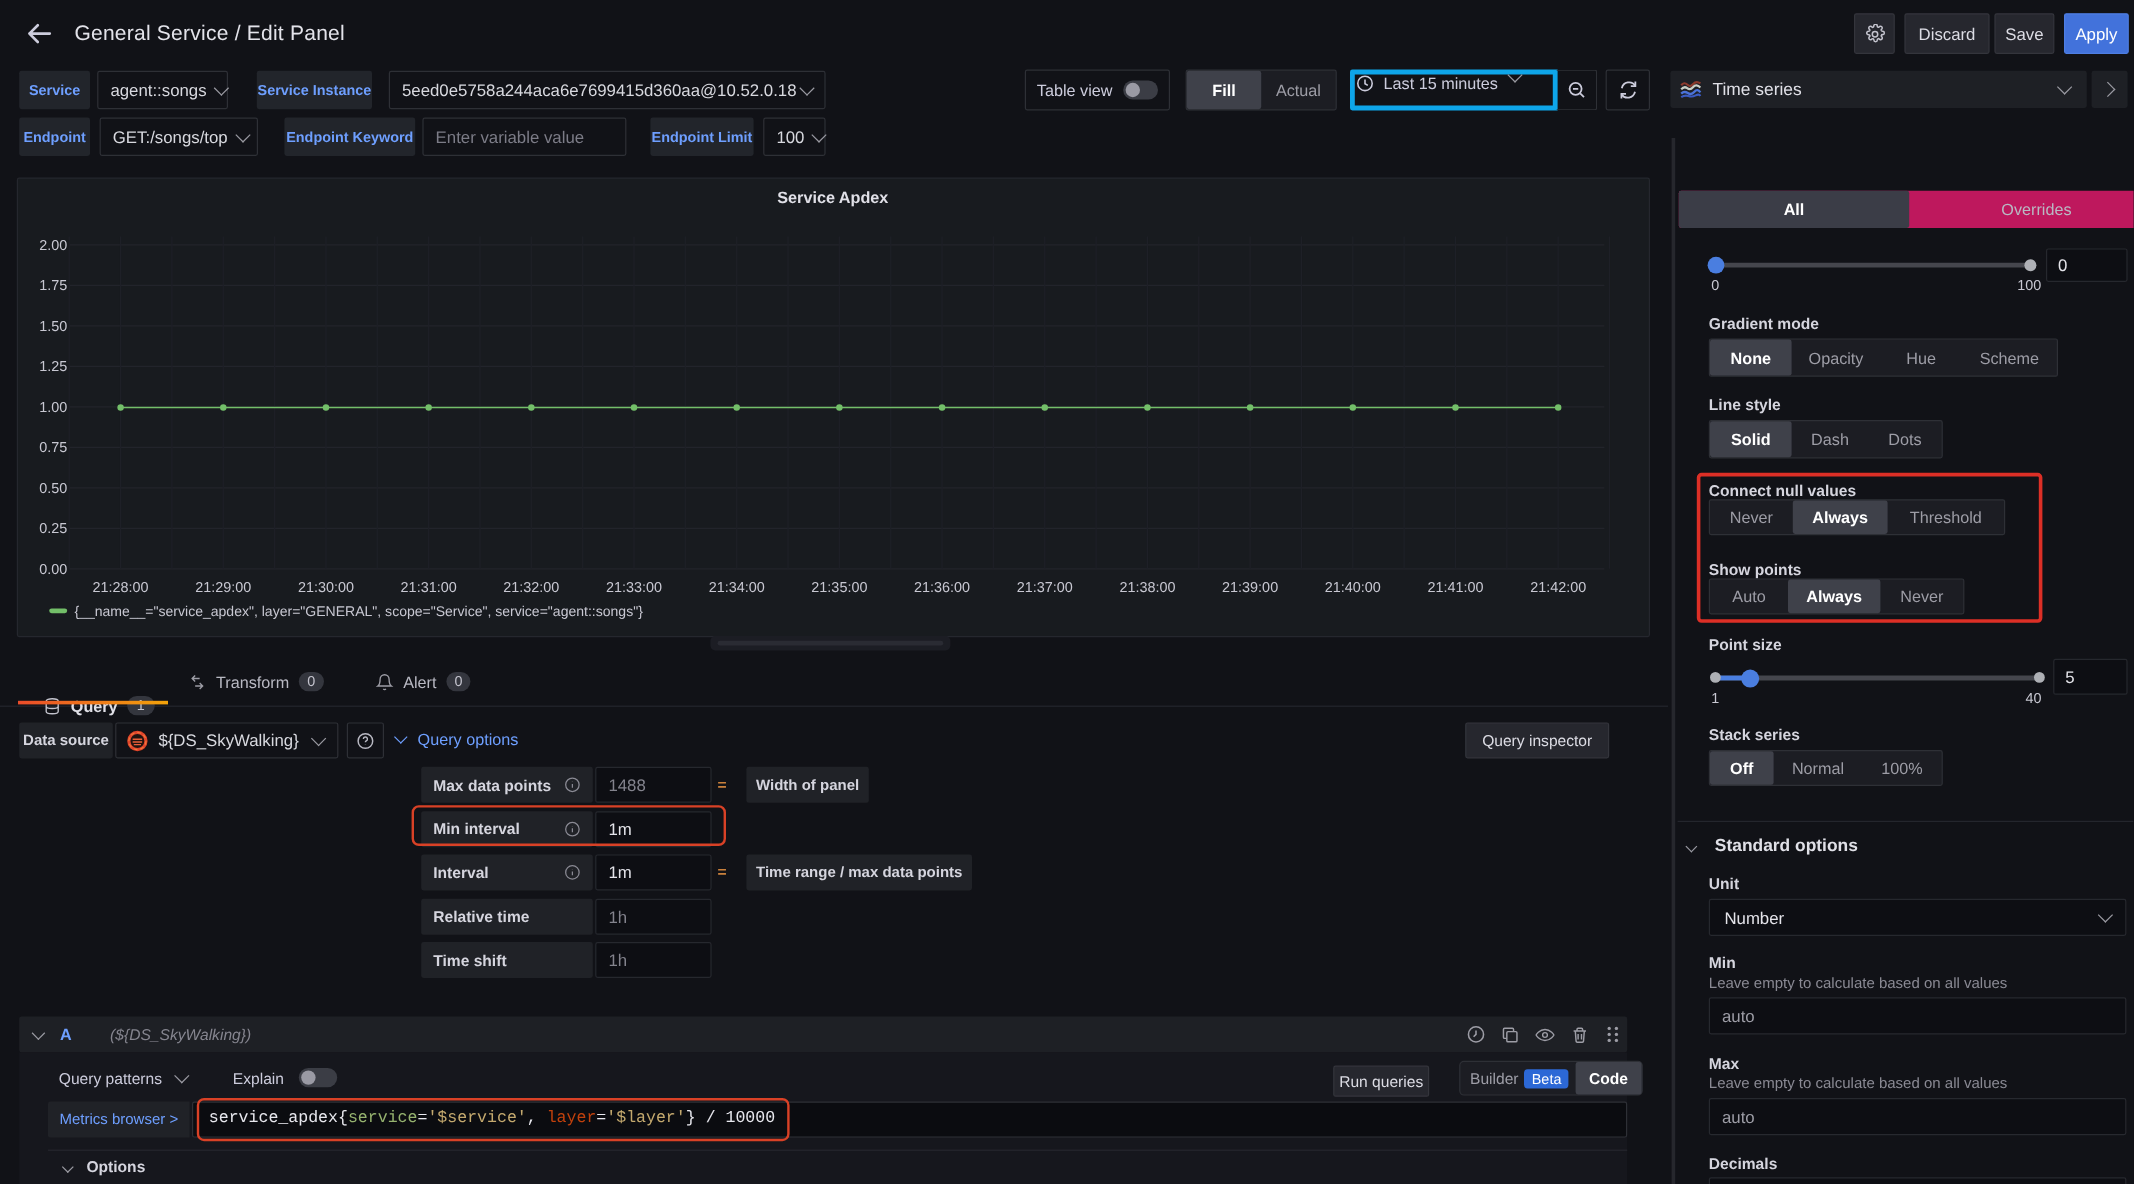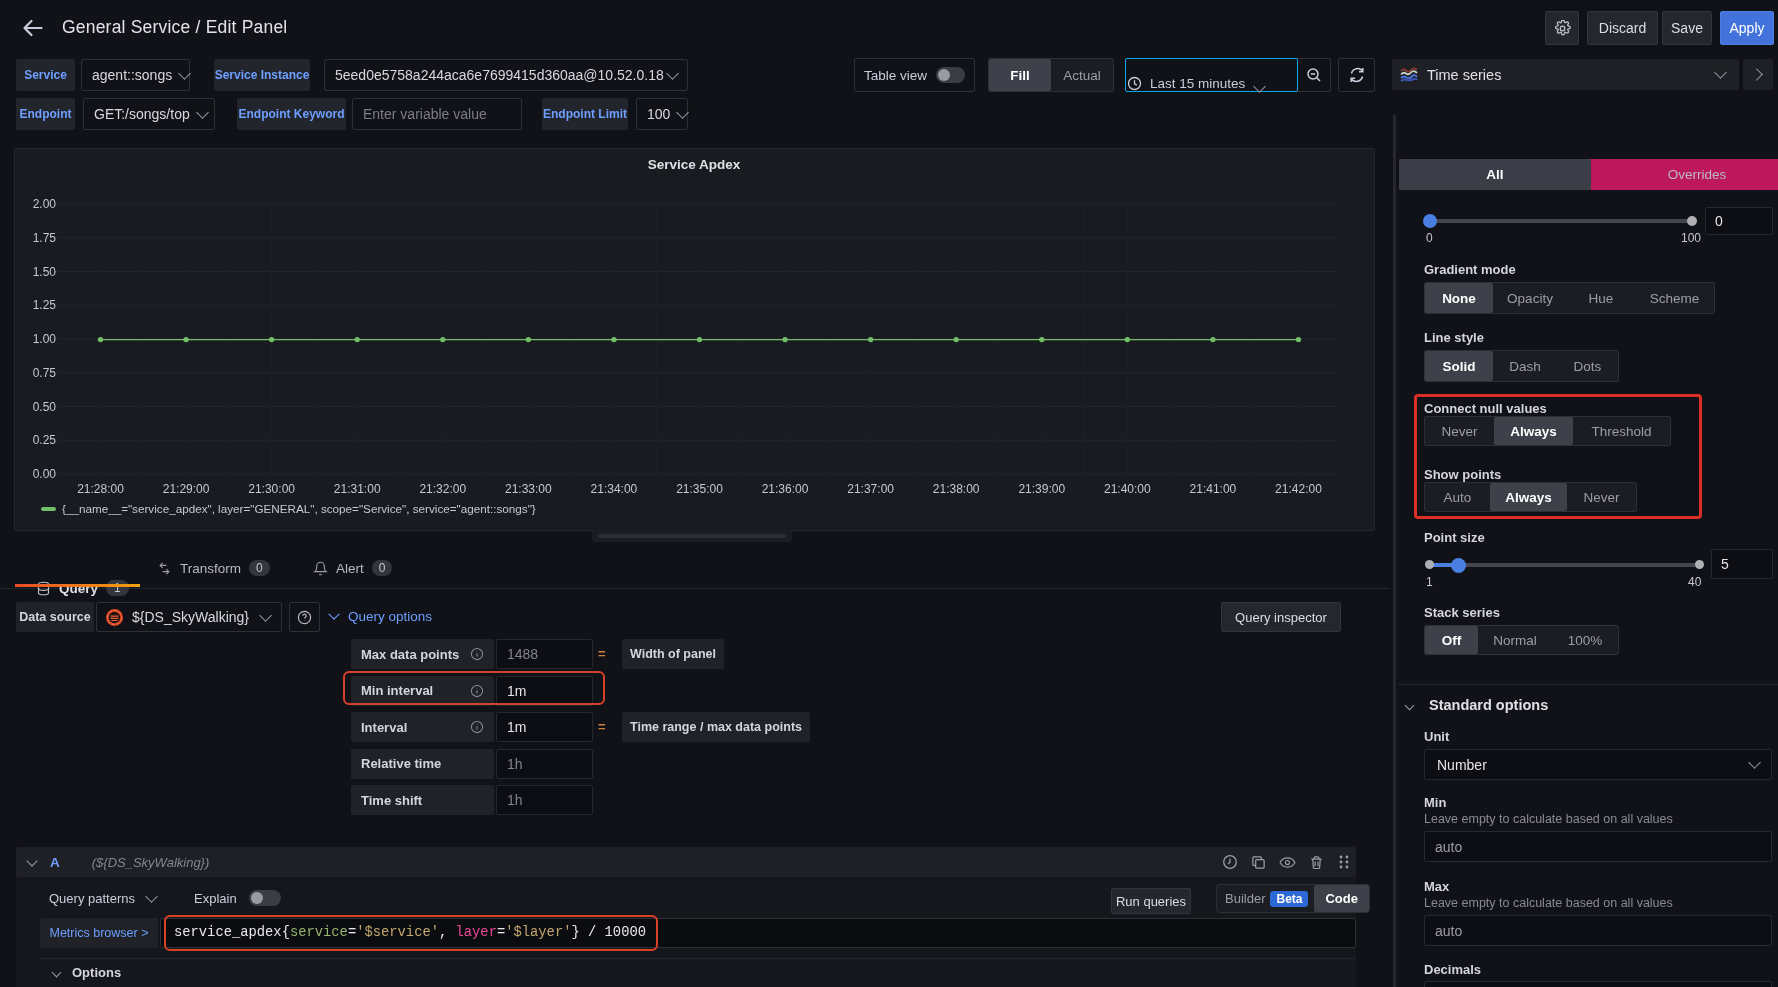"Last 15 minutes" div.abs { align-items: flex-end -> flex-start; border: 1px solid #0ea5e9 -> 4px solid #0ea5e9 }
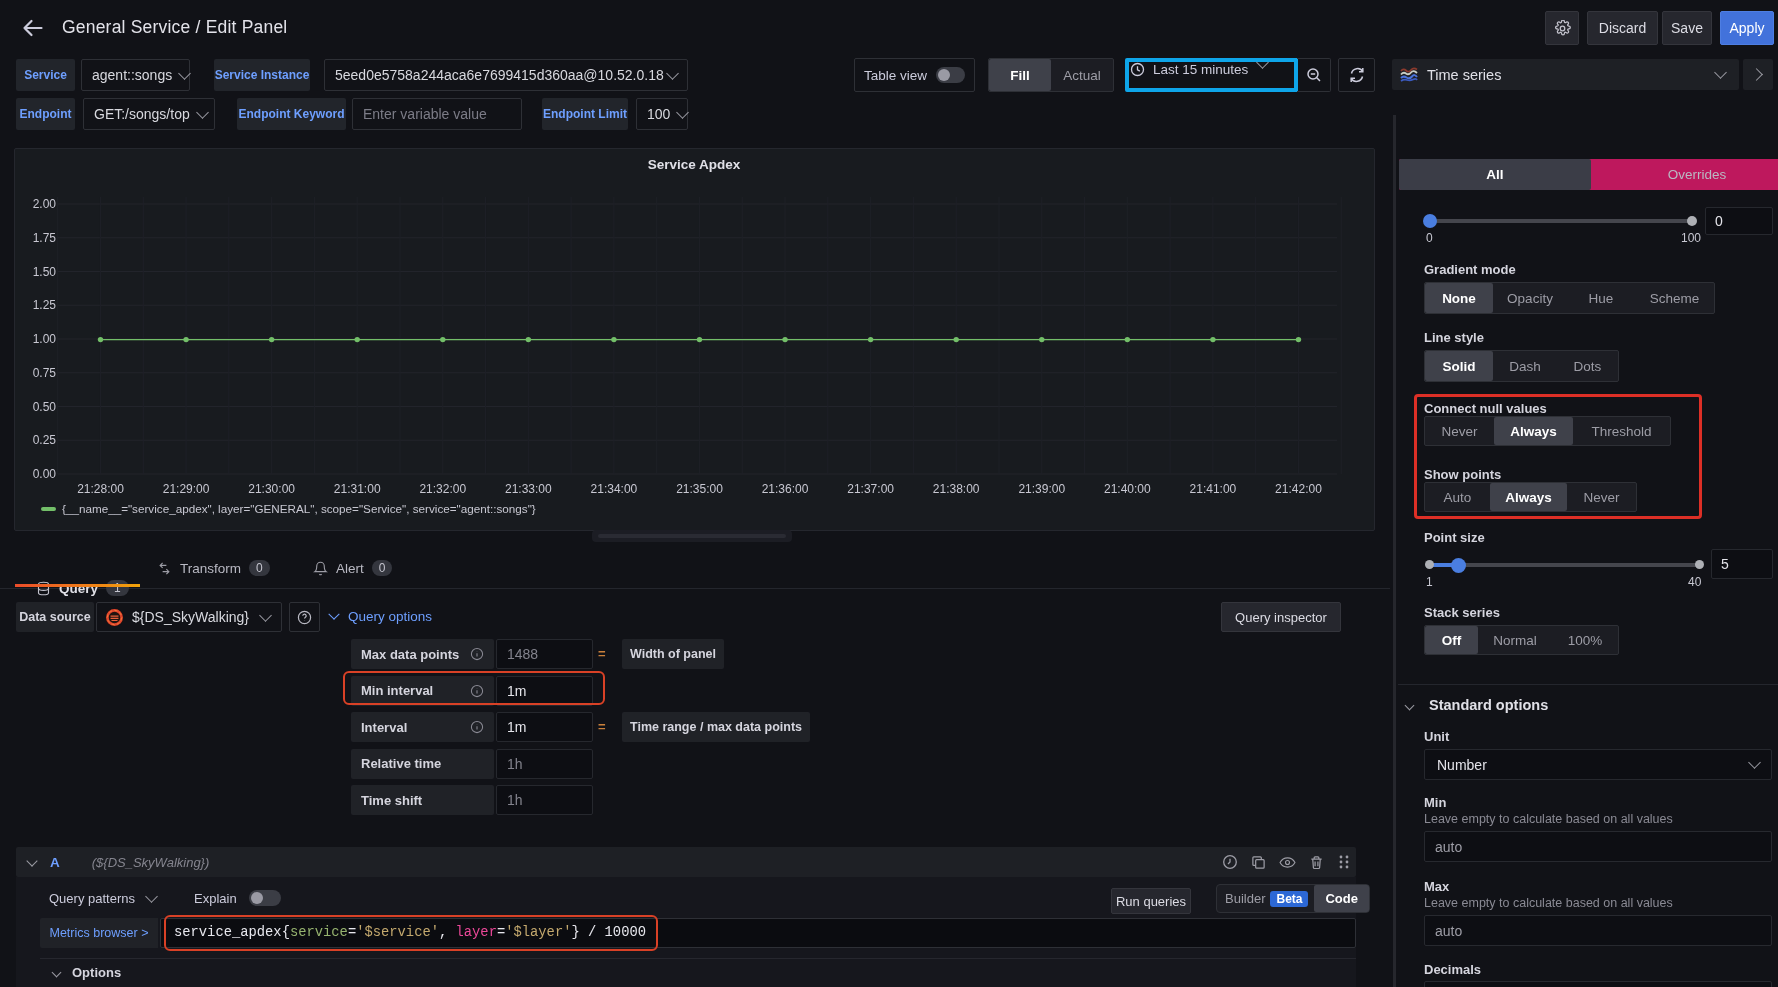"Beta" span { font-weight: 700 -> 400 }
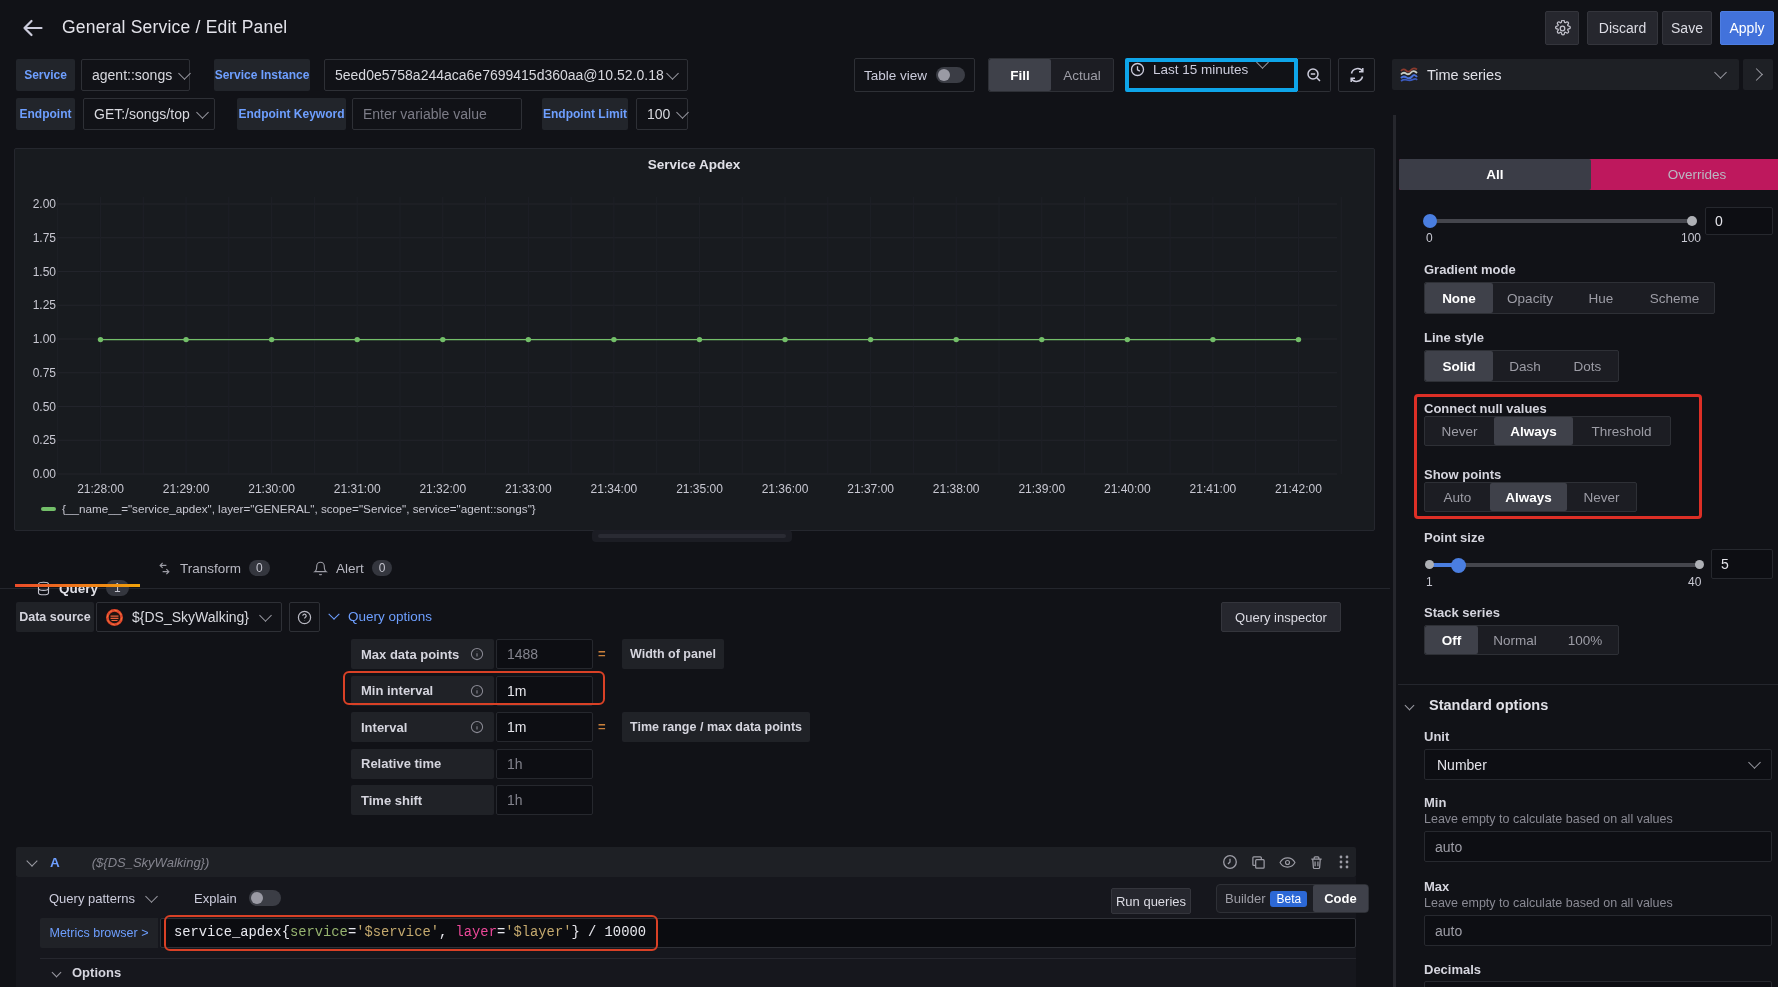"layer" span { color: #ec4899 -> #c2410c }
